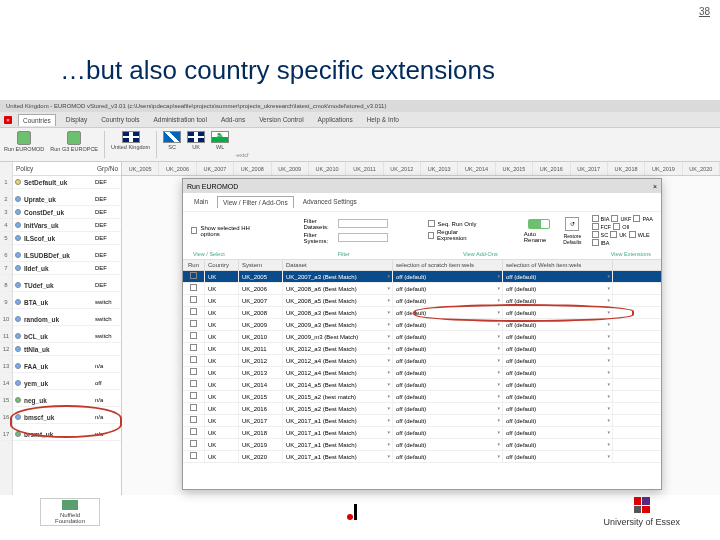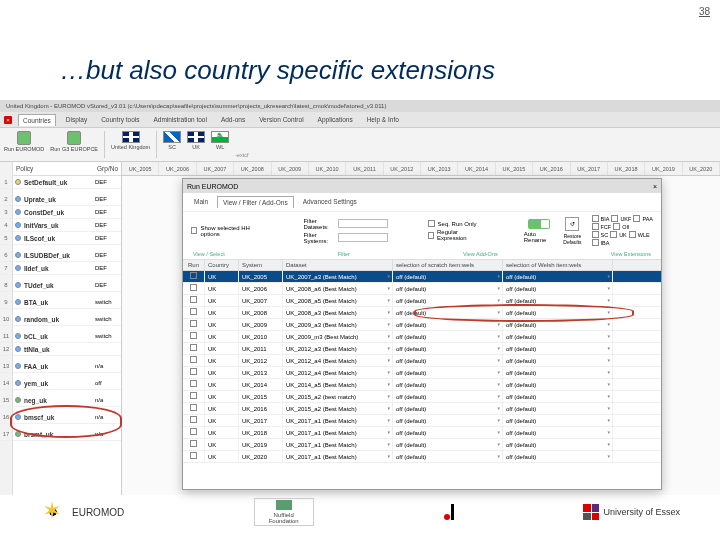"…but also country specific extensions" .slide-title { font-style: italic -> none }
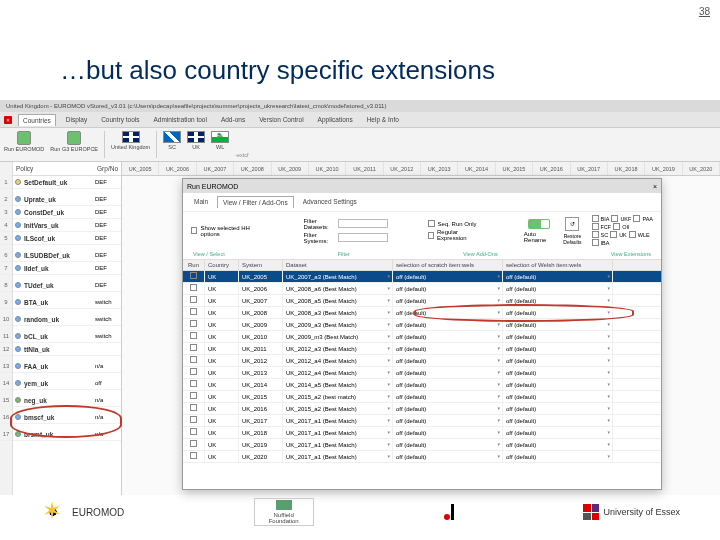"EUROMOD" div.flogo { html: <div> <div></div> <span>EUROMOD</span> </div> -> none }
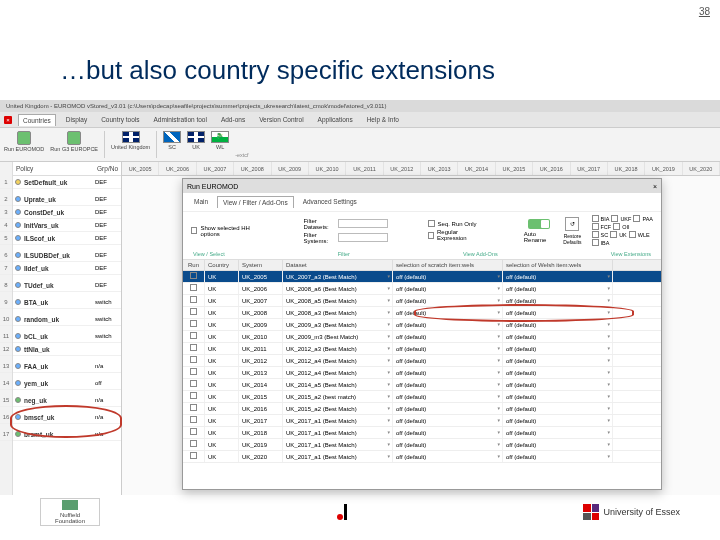"University of Essex" .essex { flex-direction: none -> column }
